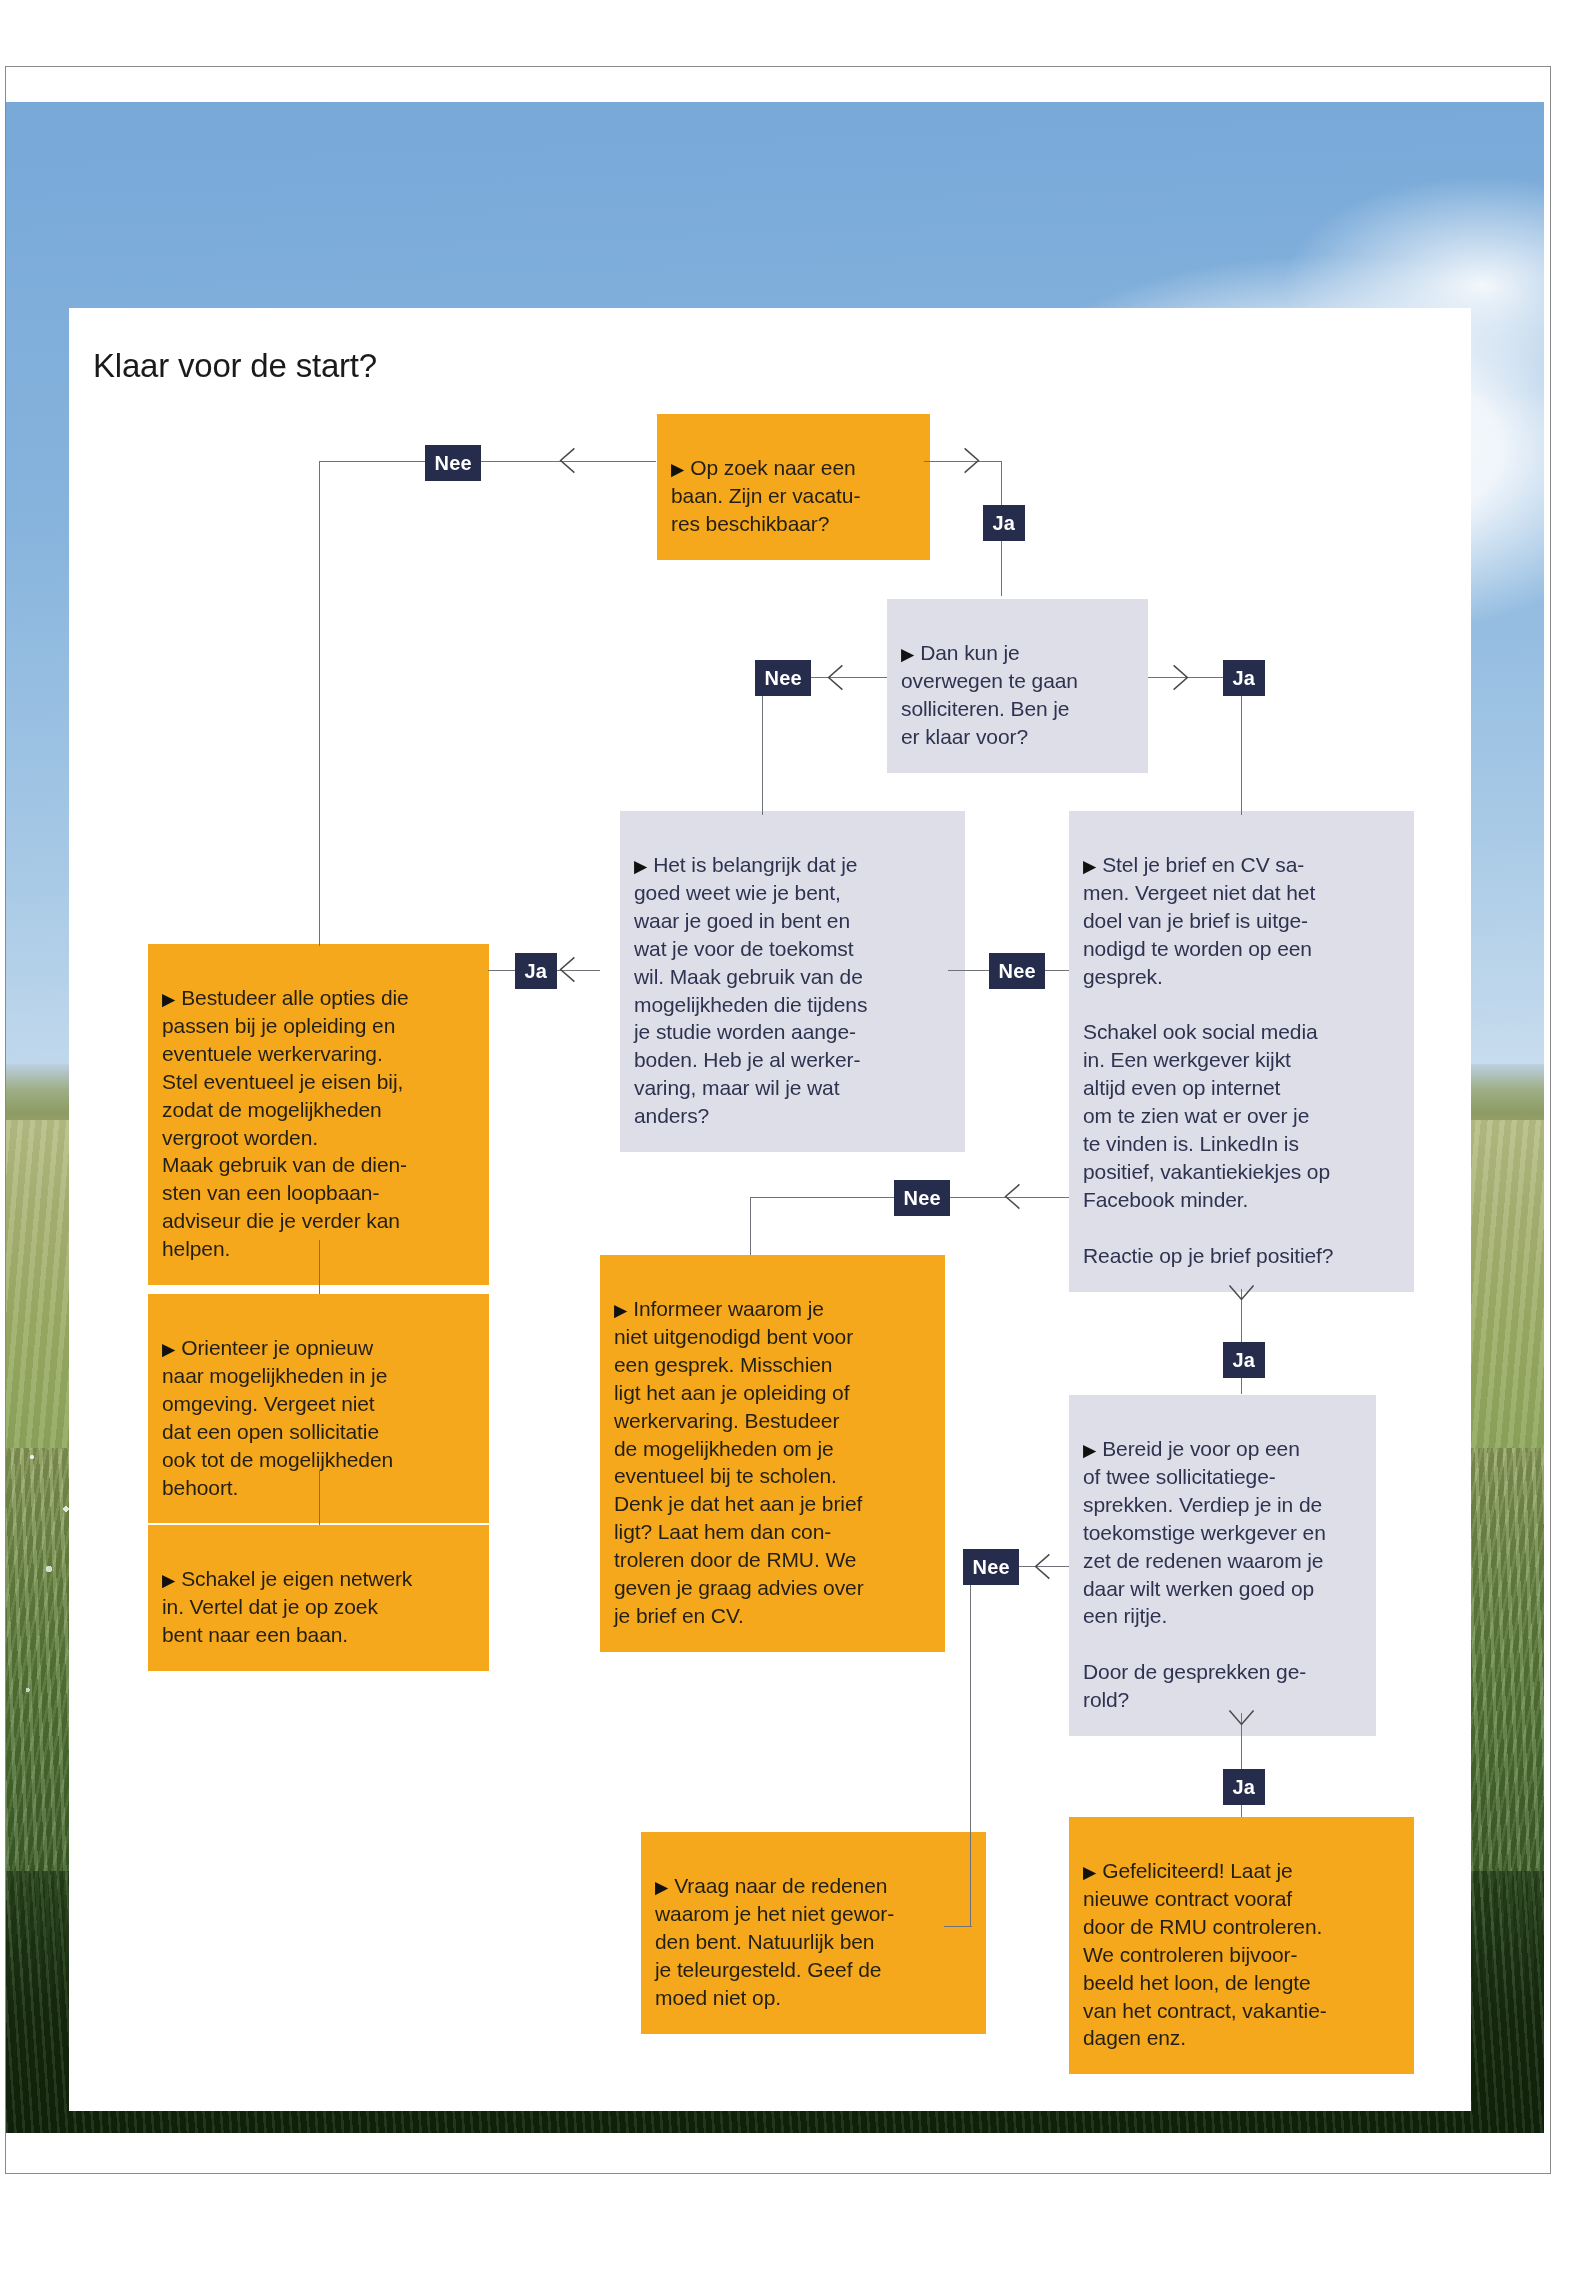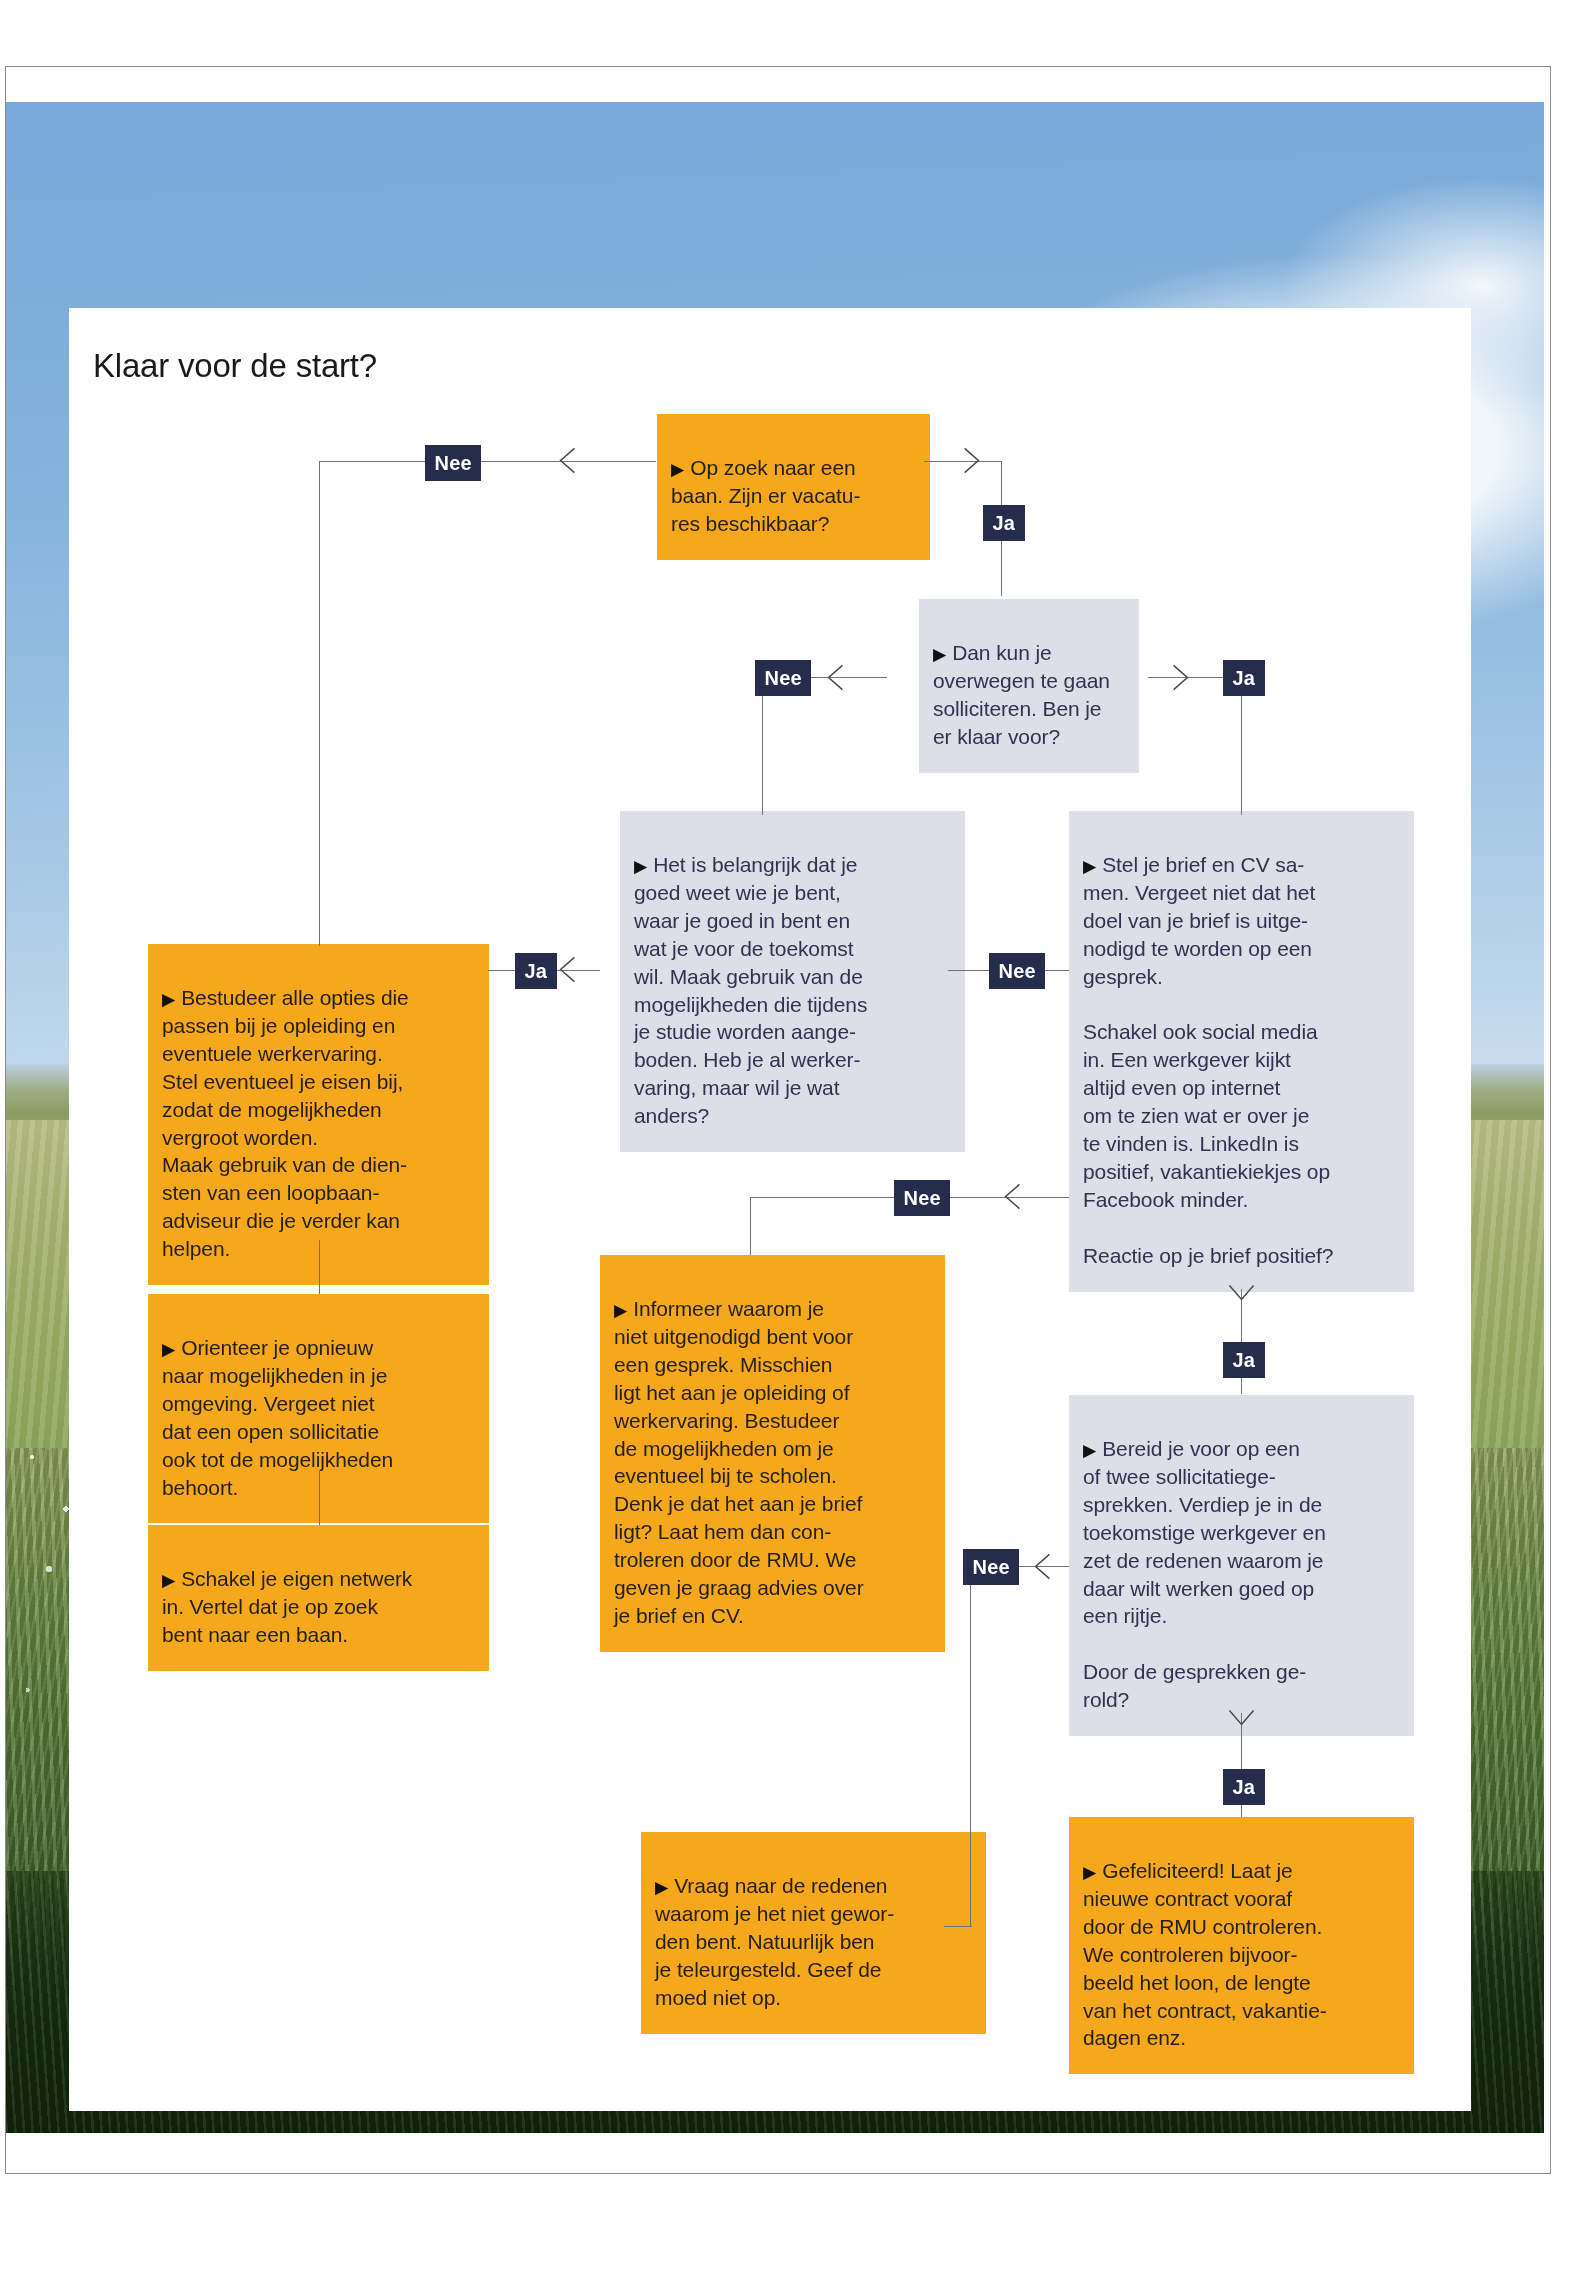"▶ Dan kun je" div.node { left: 919px -> 887px; width: 220px -> 261px }
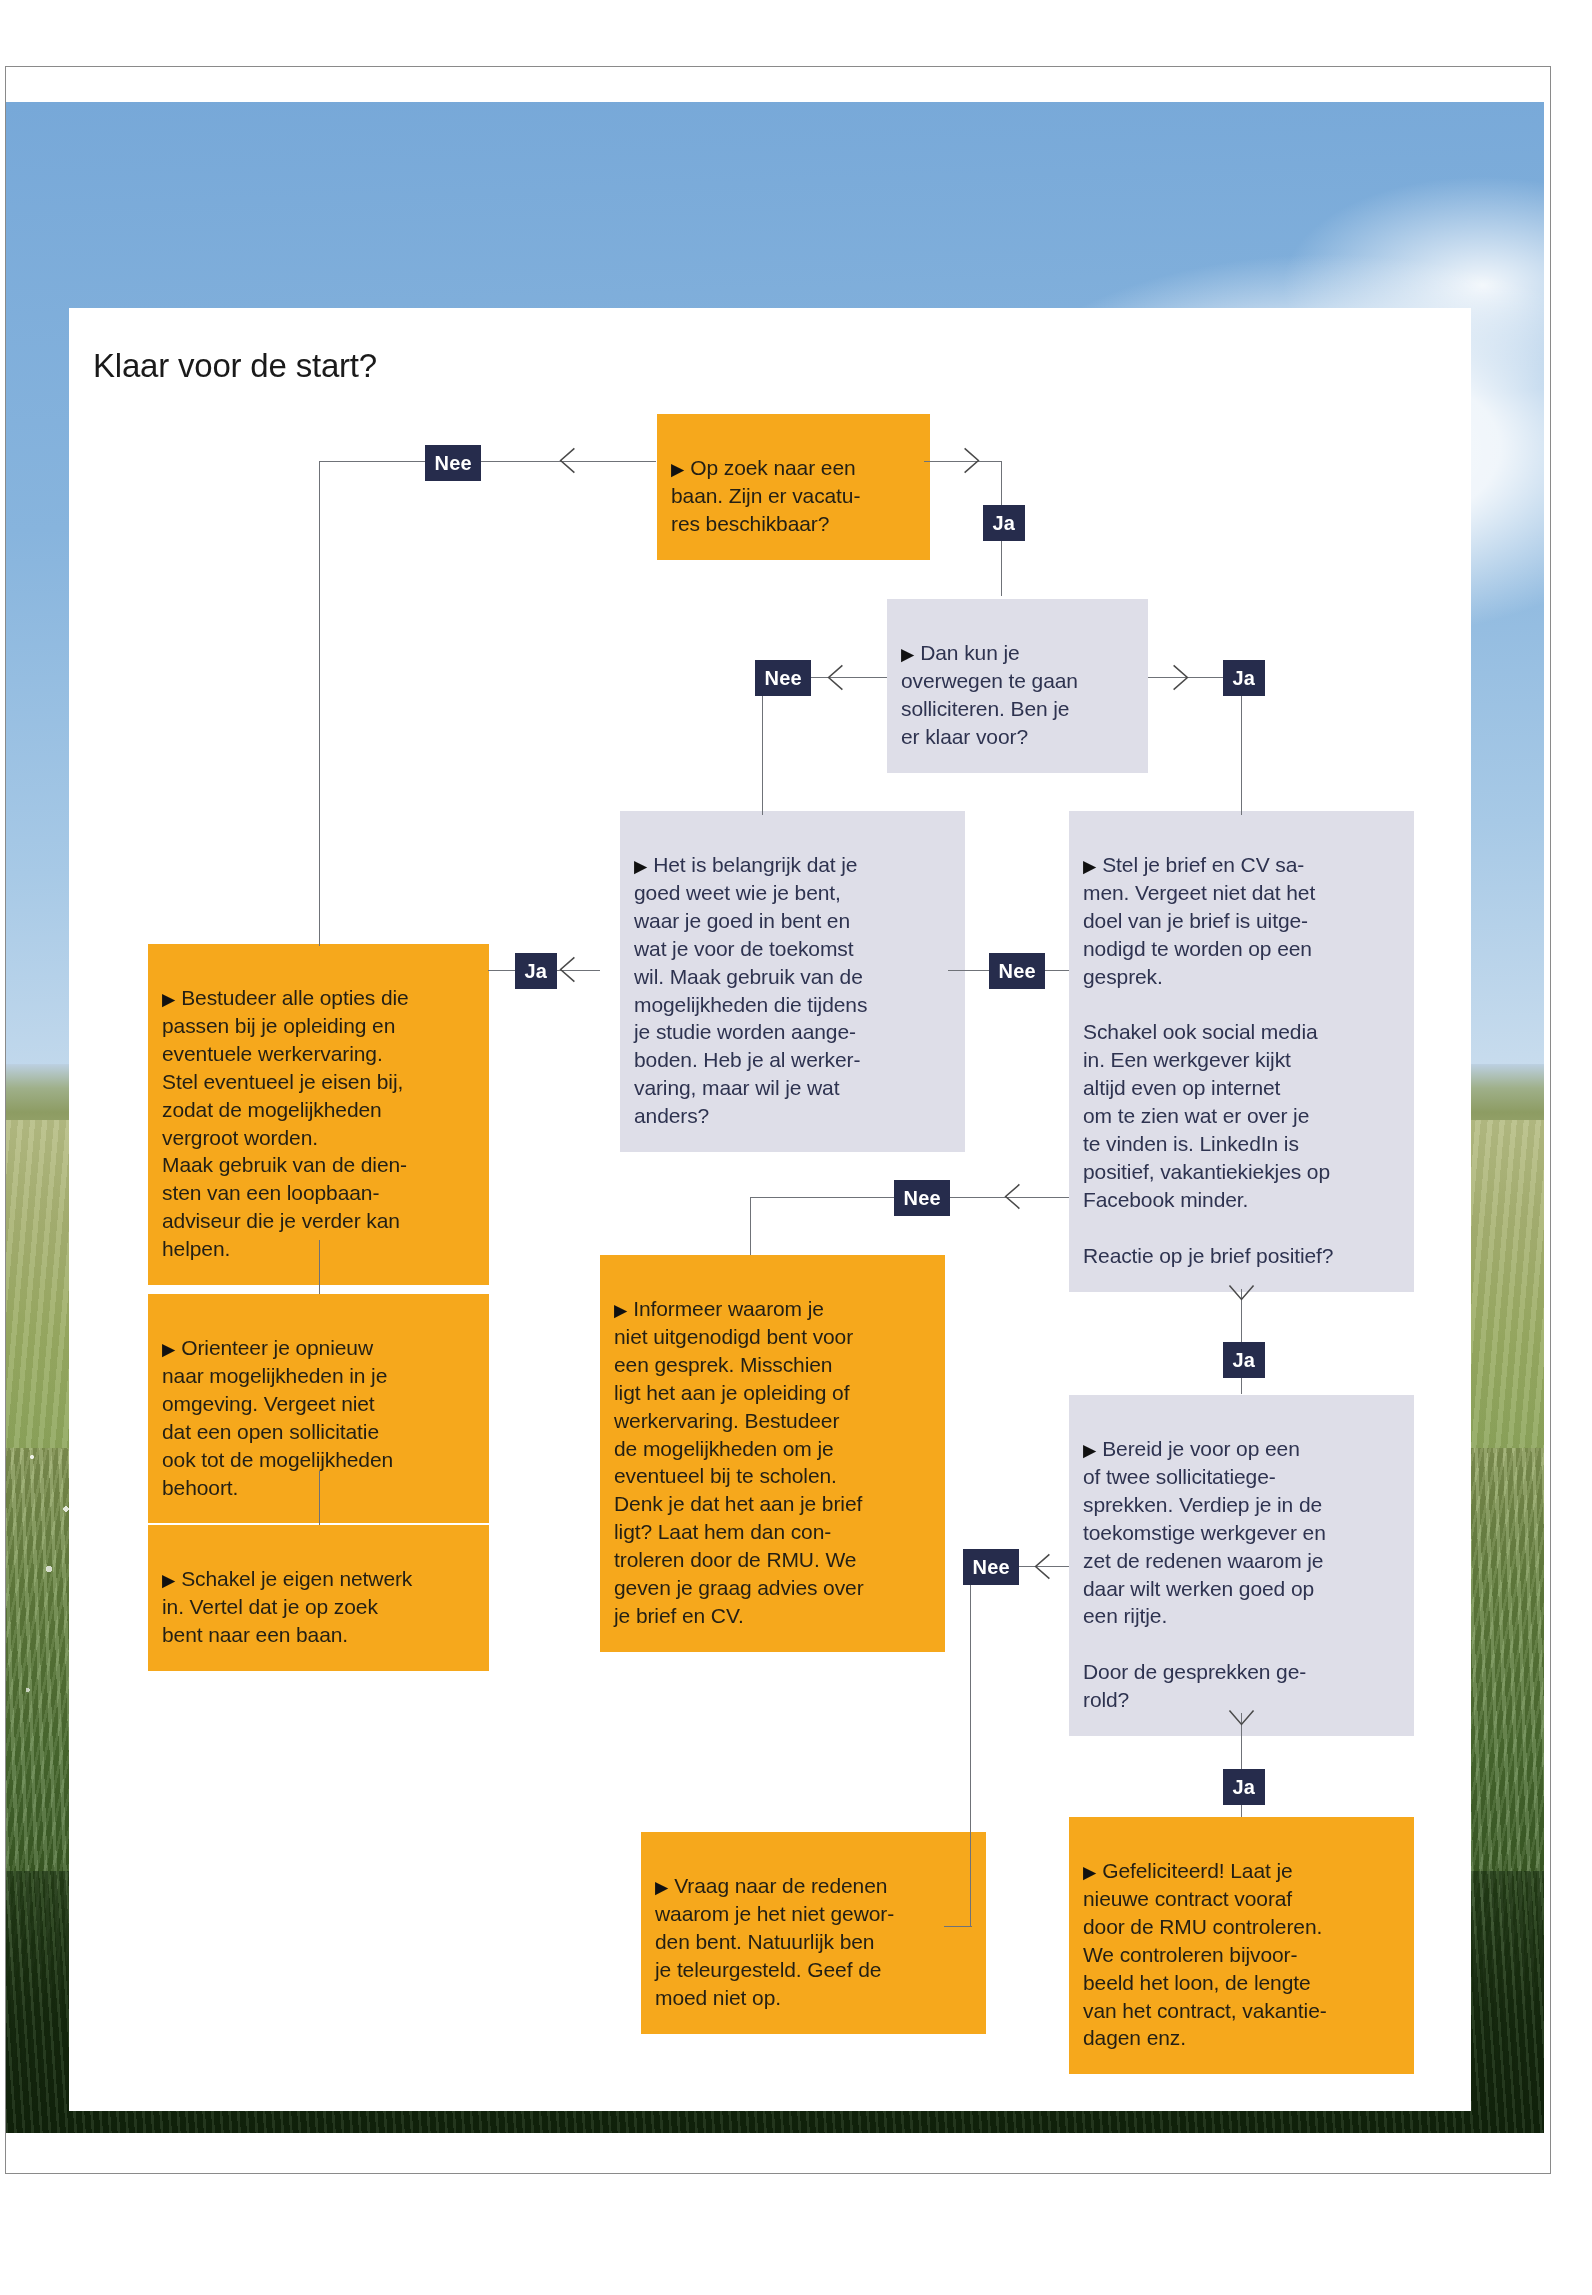"▶ Bereid je voor op" div.node { width: 345px -> 307px }
